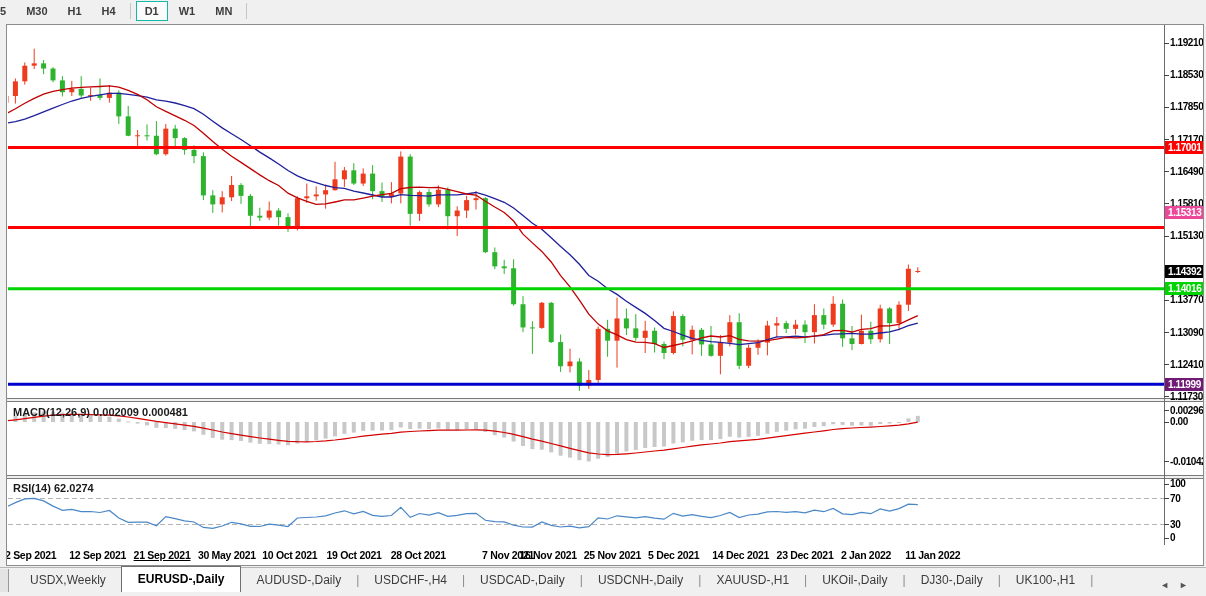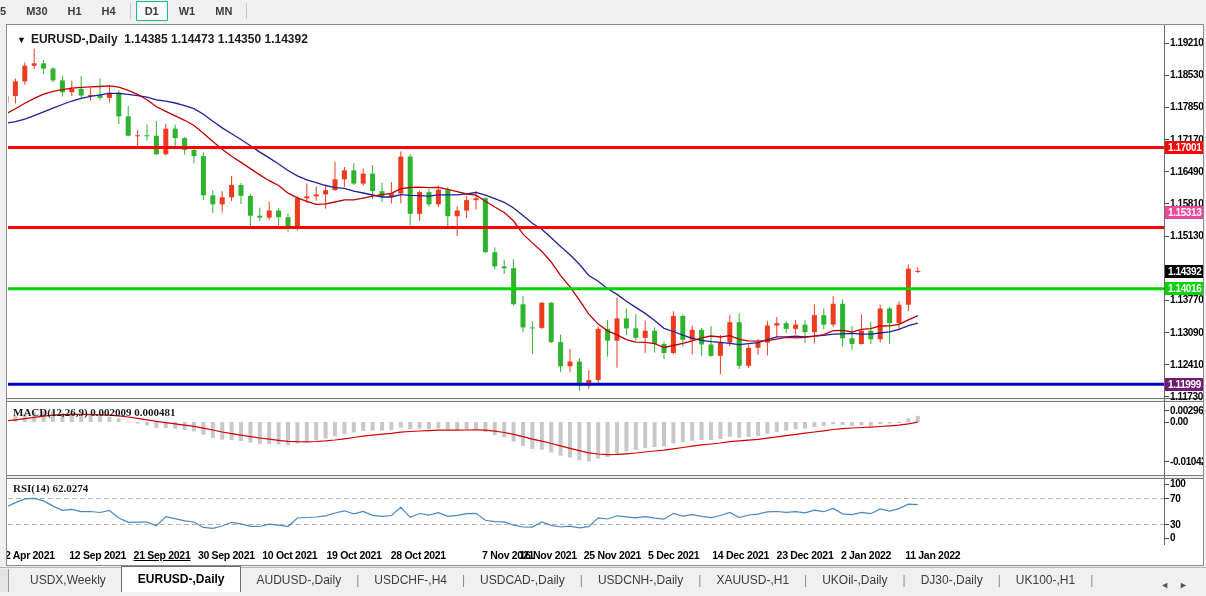"▼ EURUSD-,Daily 1.14385 1.14473 1.14350" div.chart-title { html: <div> <span>▼</span><span>EURUSD-,Daily</span>&nbsp; <span>1.14385</span> <span>1.14473</span> <span>1.14350</span> <span>1.14392</span> </div> -> none }
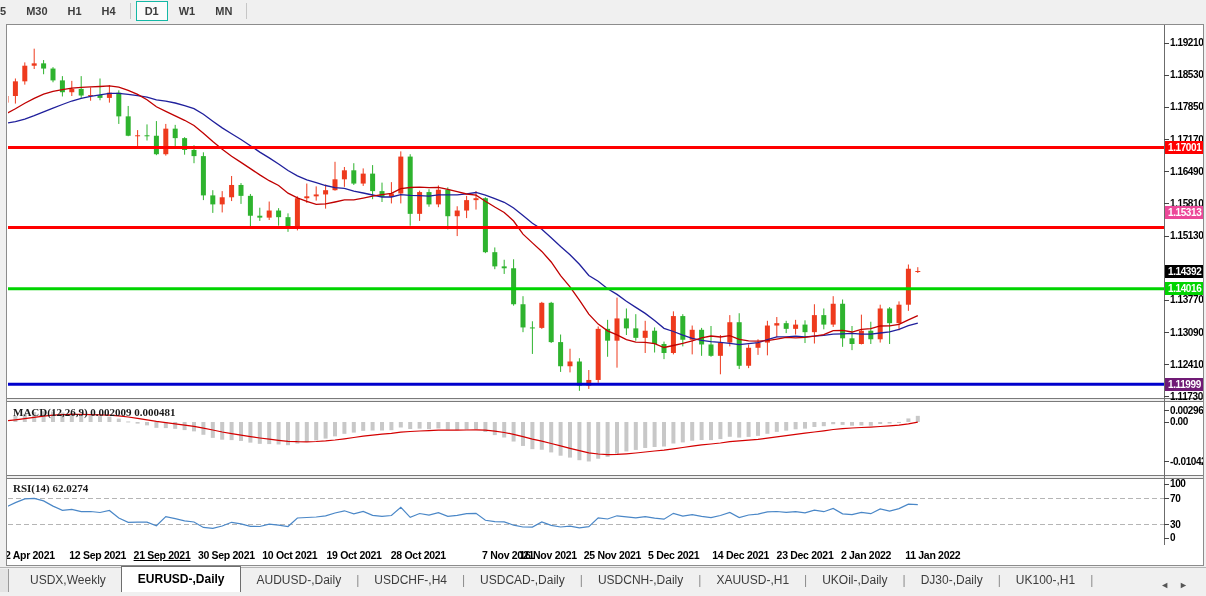"MACD(12,26,9) 0.002009 0.000481" .ind-label { font-family: Liberation Serif, serif -> none }
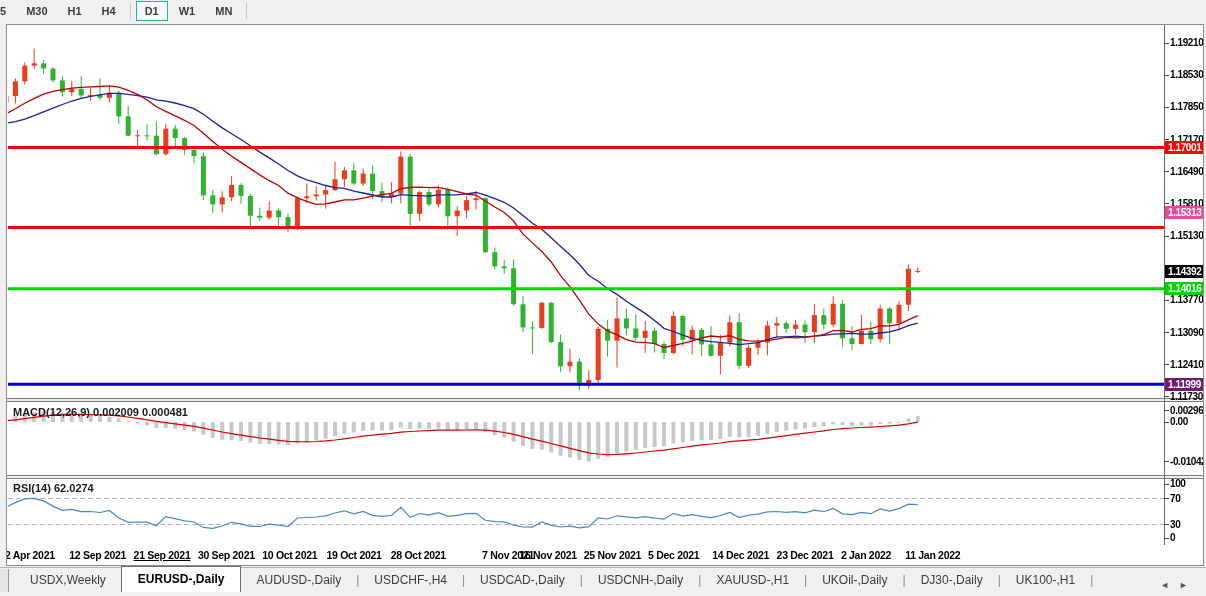"2 Apr 2021" div.date-label { text: Apr -> Sep }
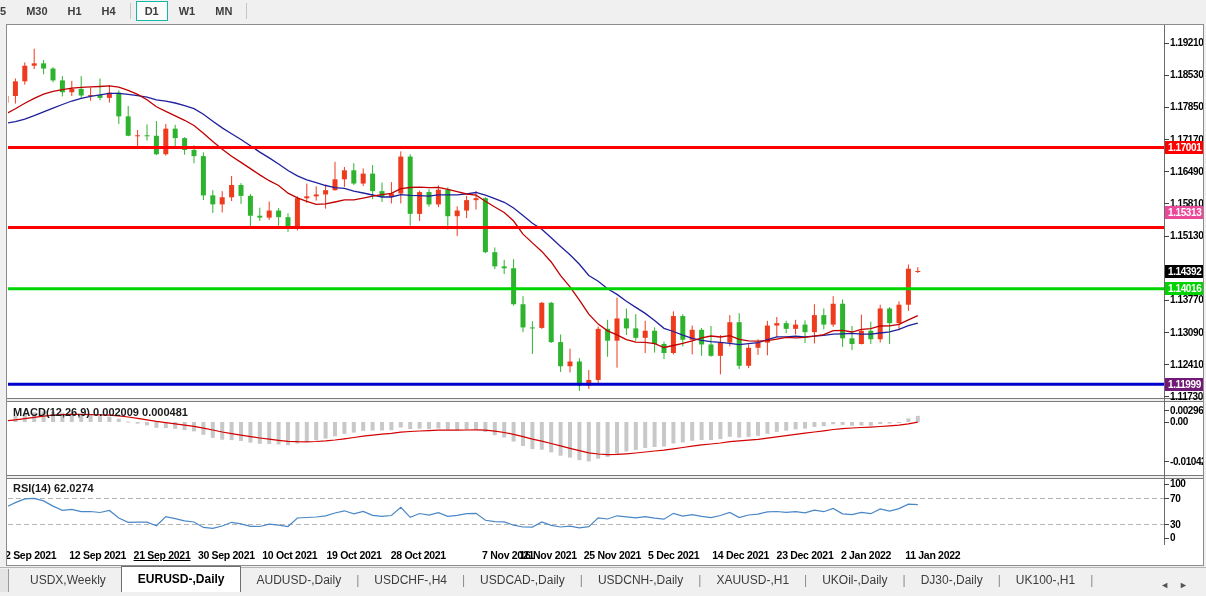"30 Sep 2021" div.date-label { text: Sep -> May }
